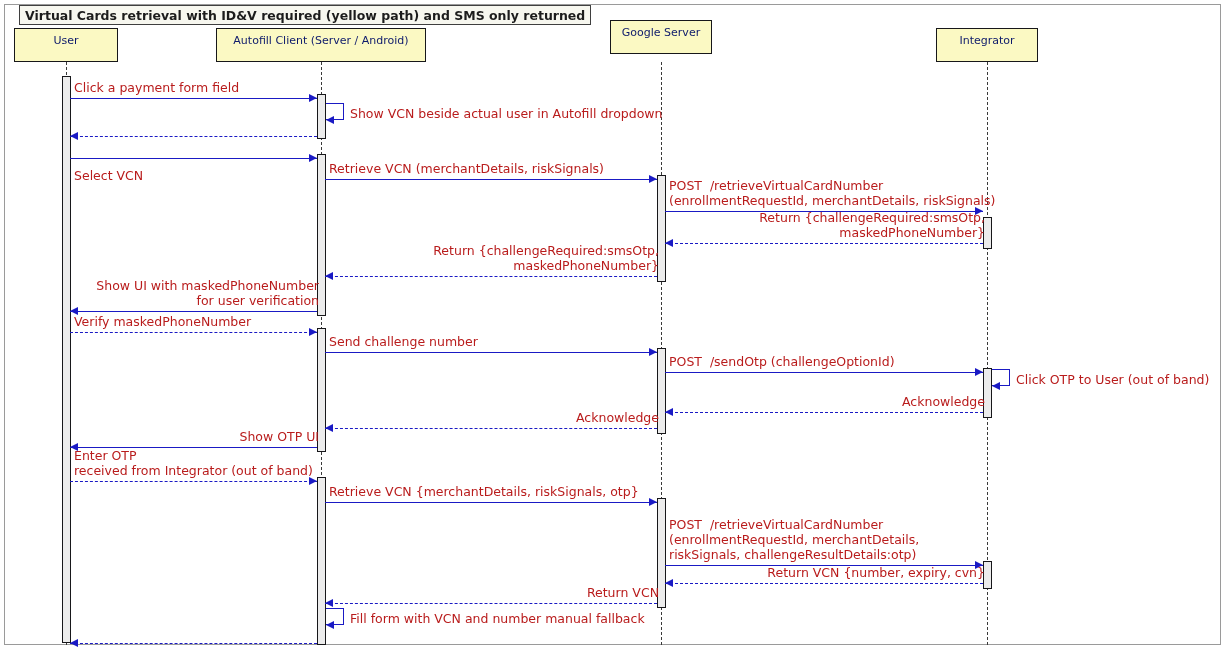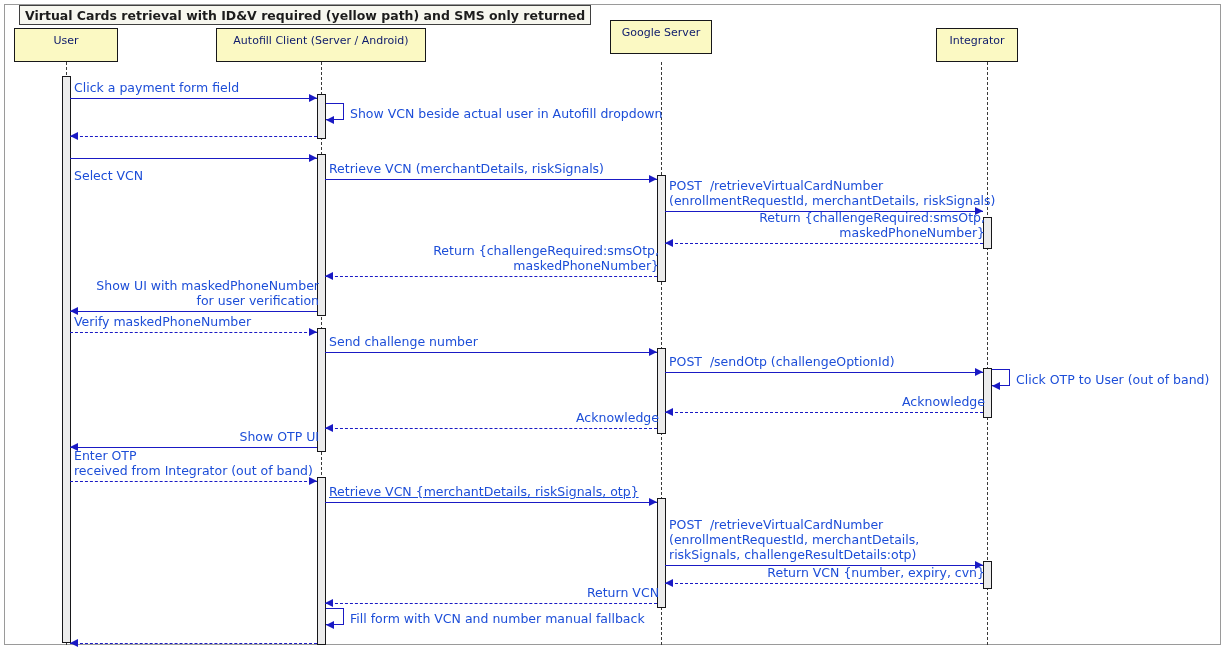"Integrator" div.participant { width: 82px -> 102px }
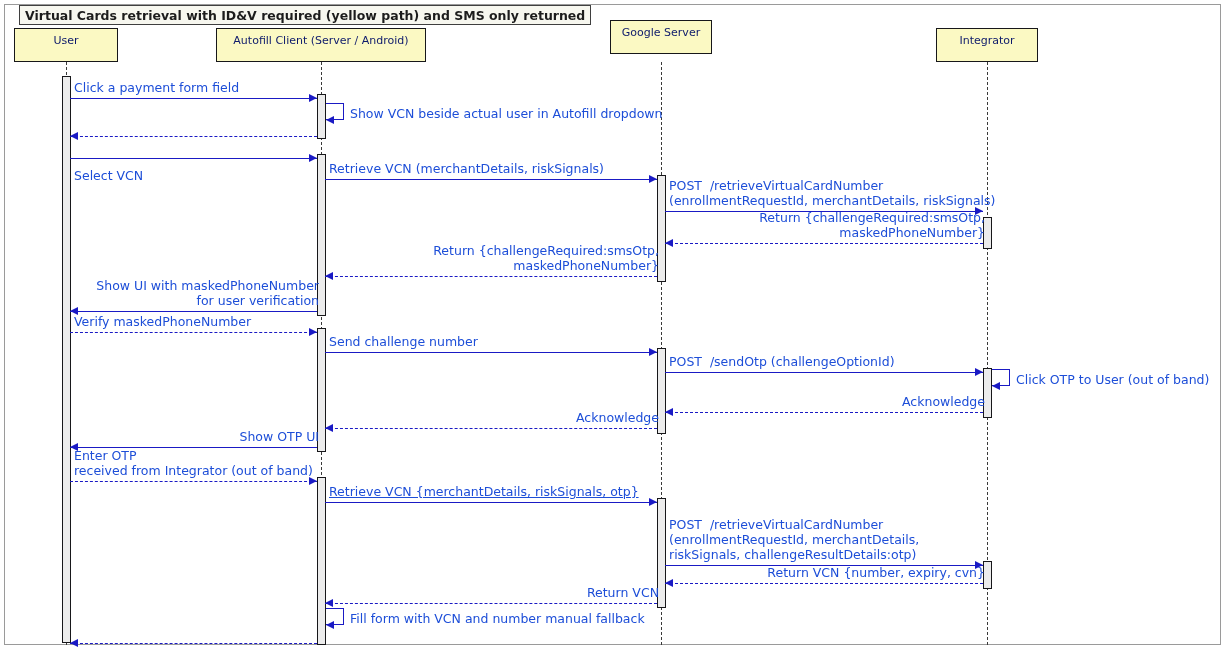"Click a payment form field" .lbl { color: #1d4ed8 -> #b91c1c }
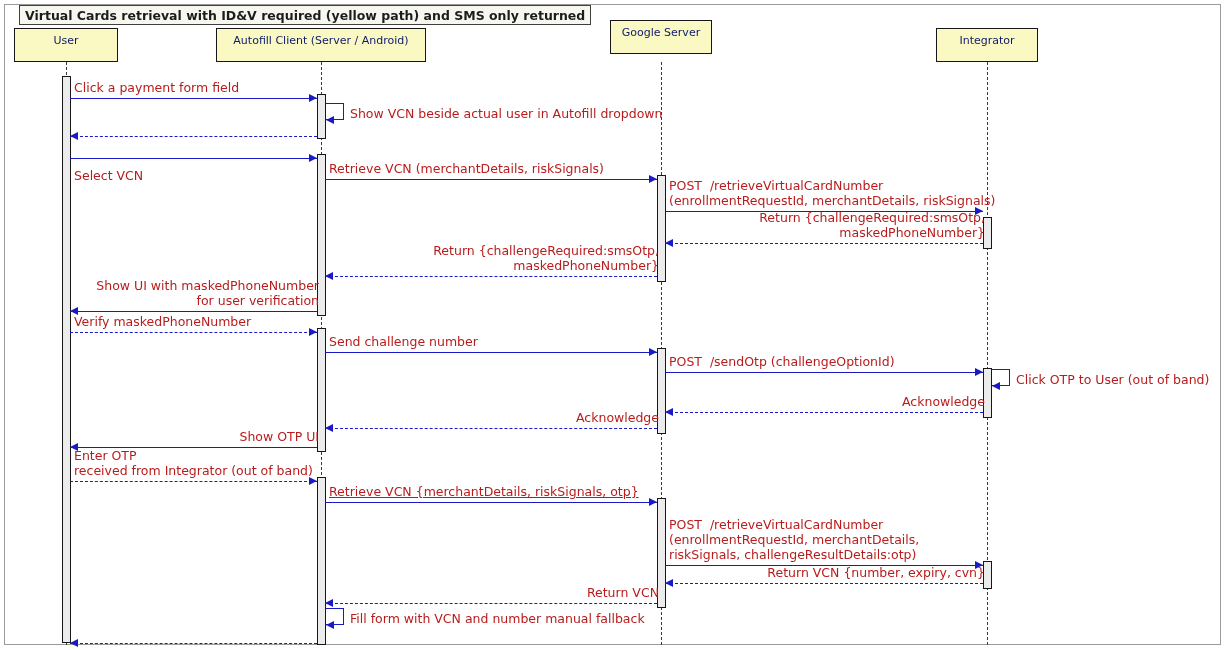"Retrieve VCN {merchantDetails," div.lbl { text-decoration: underline -> none }
